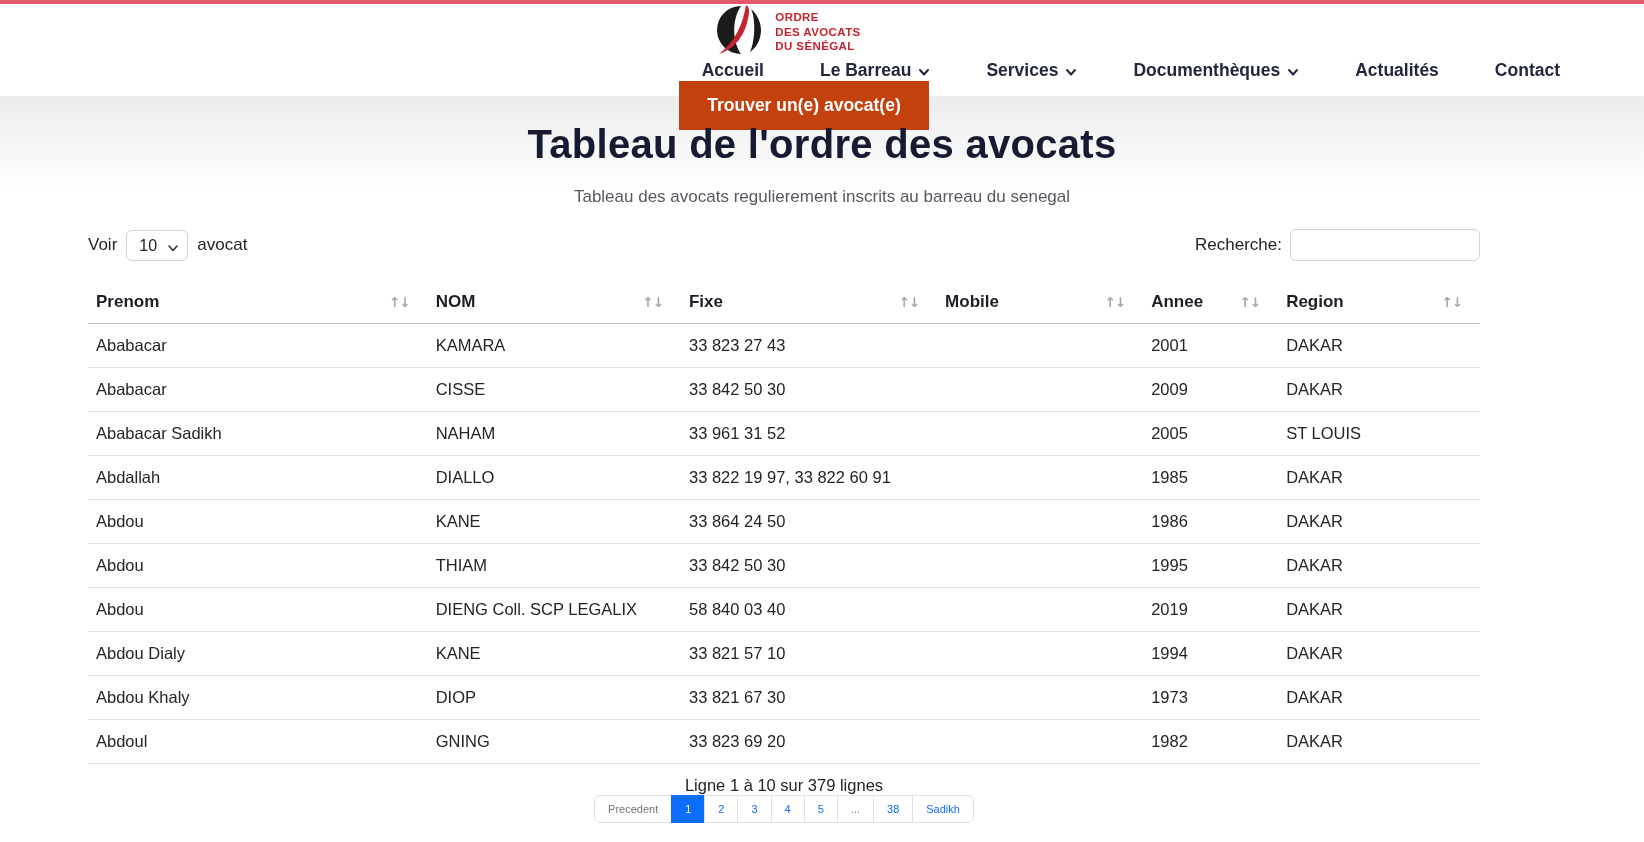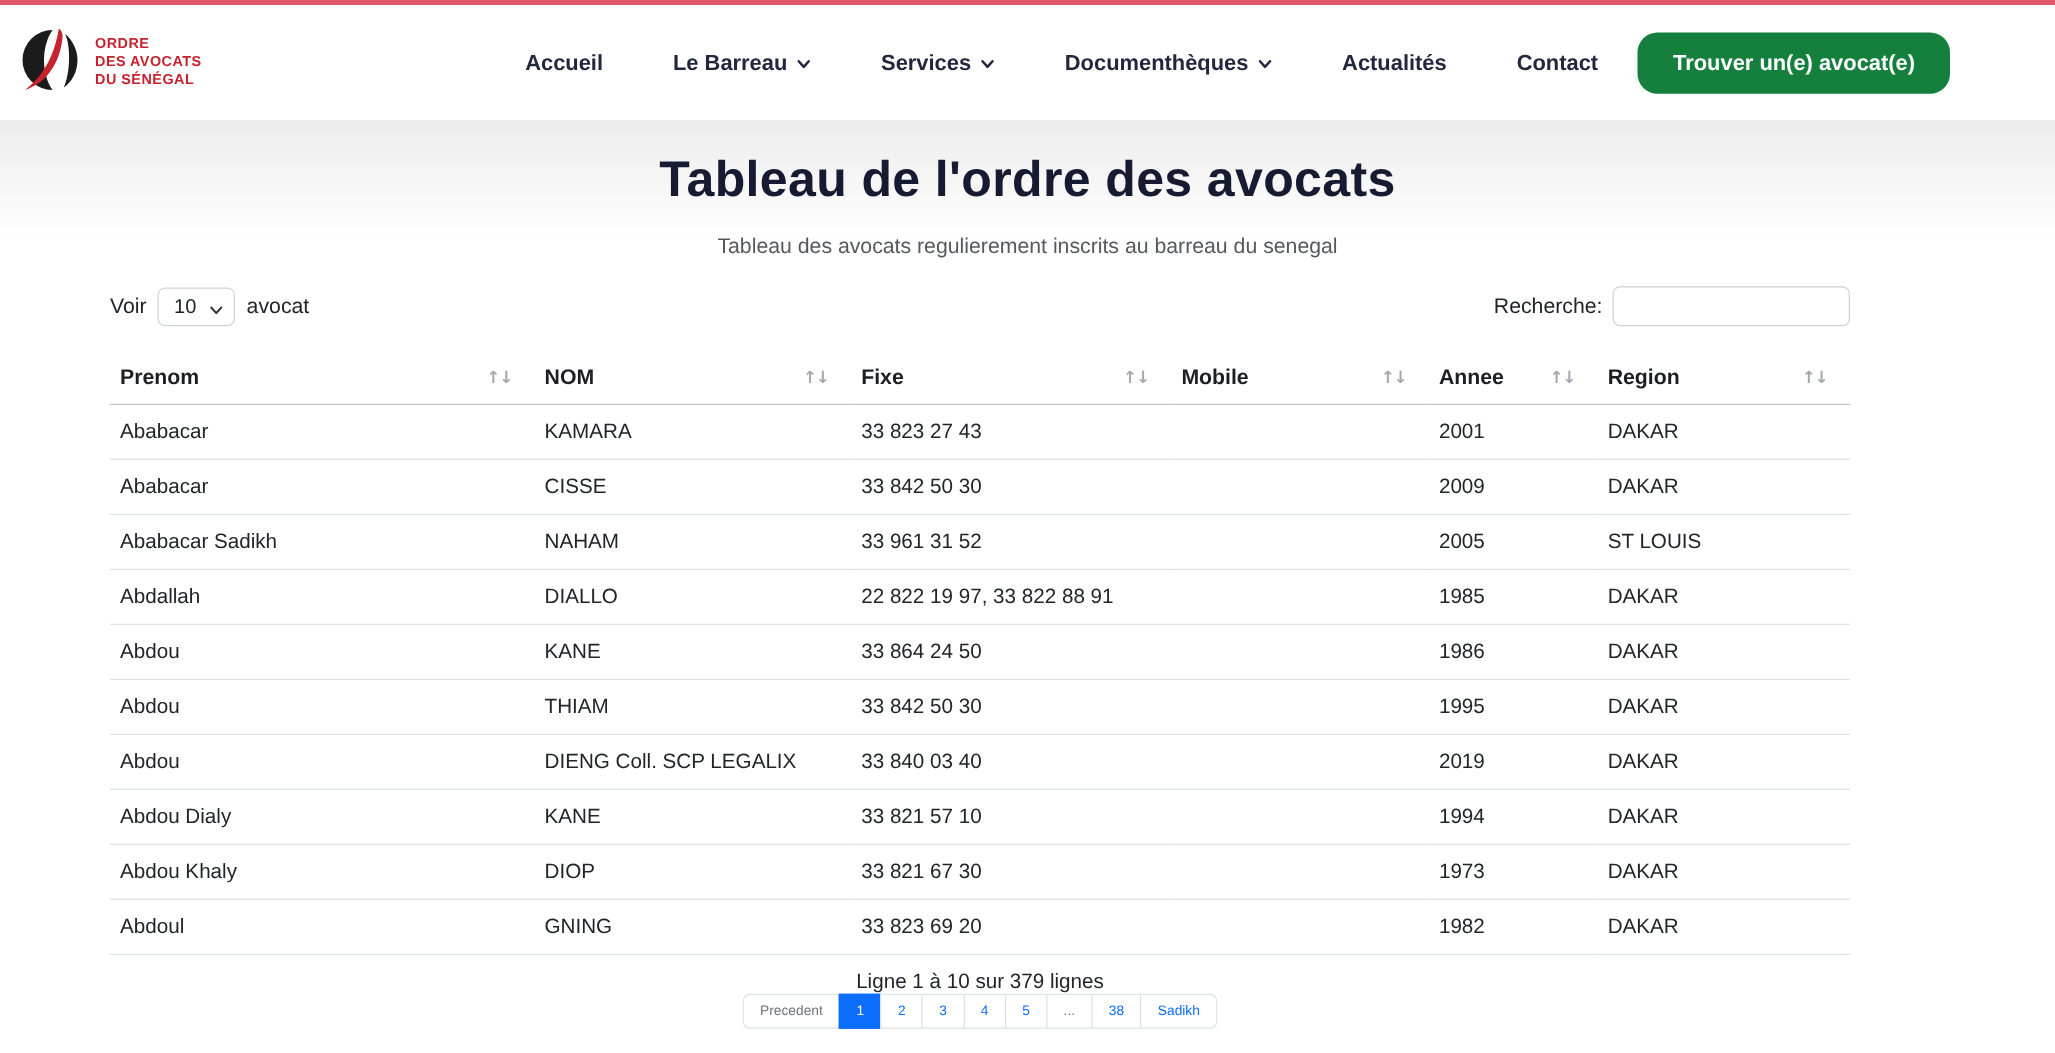"ORDRE" .site-header { flex-direction: none -> column }
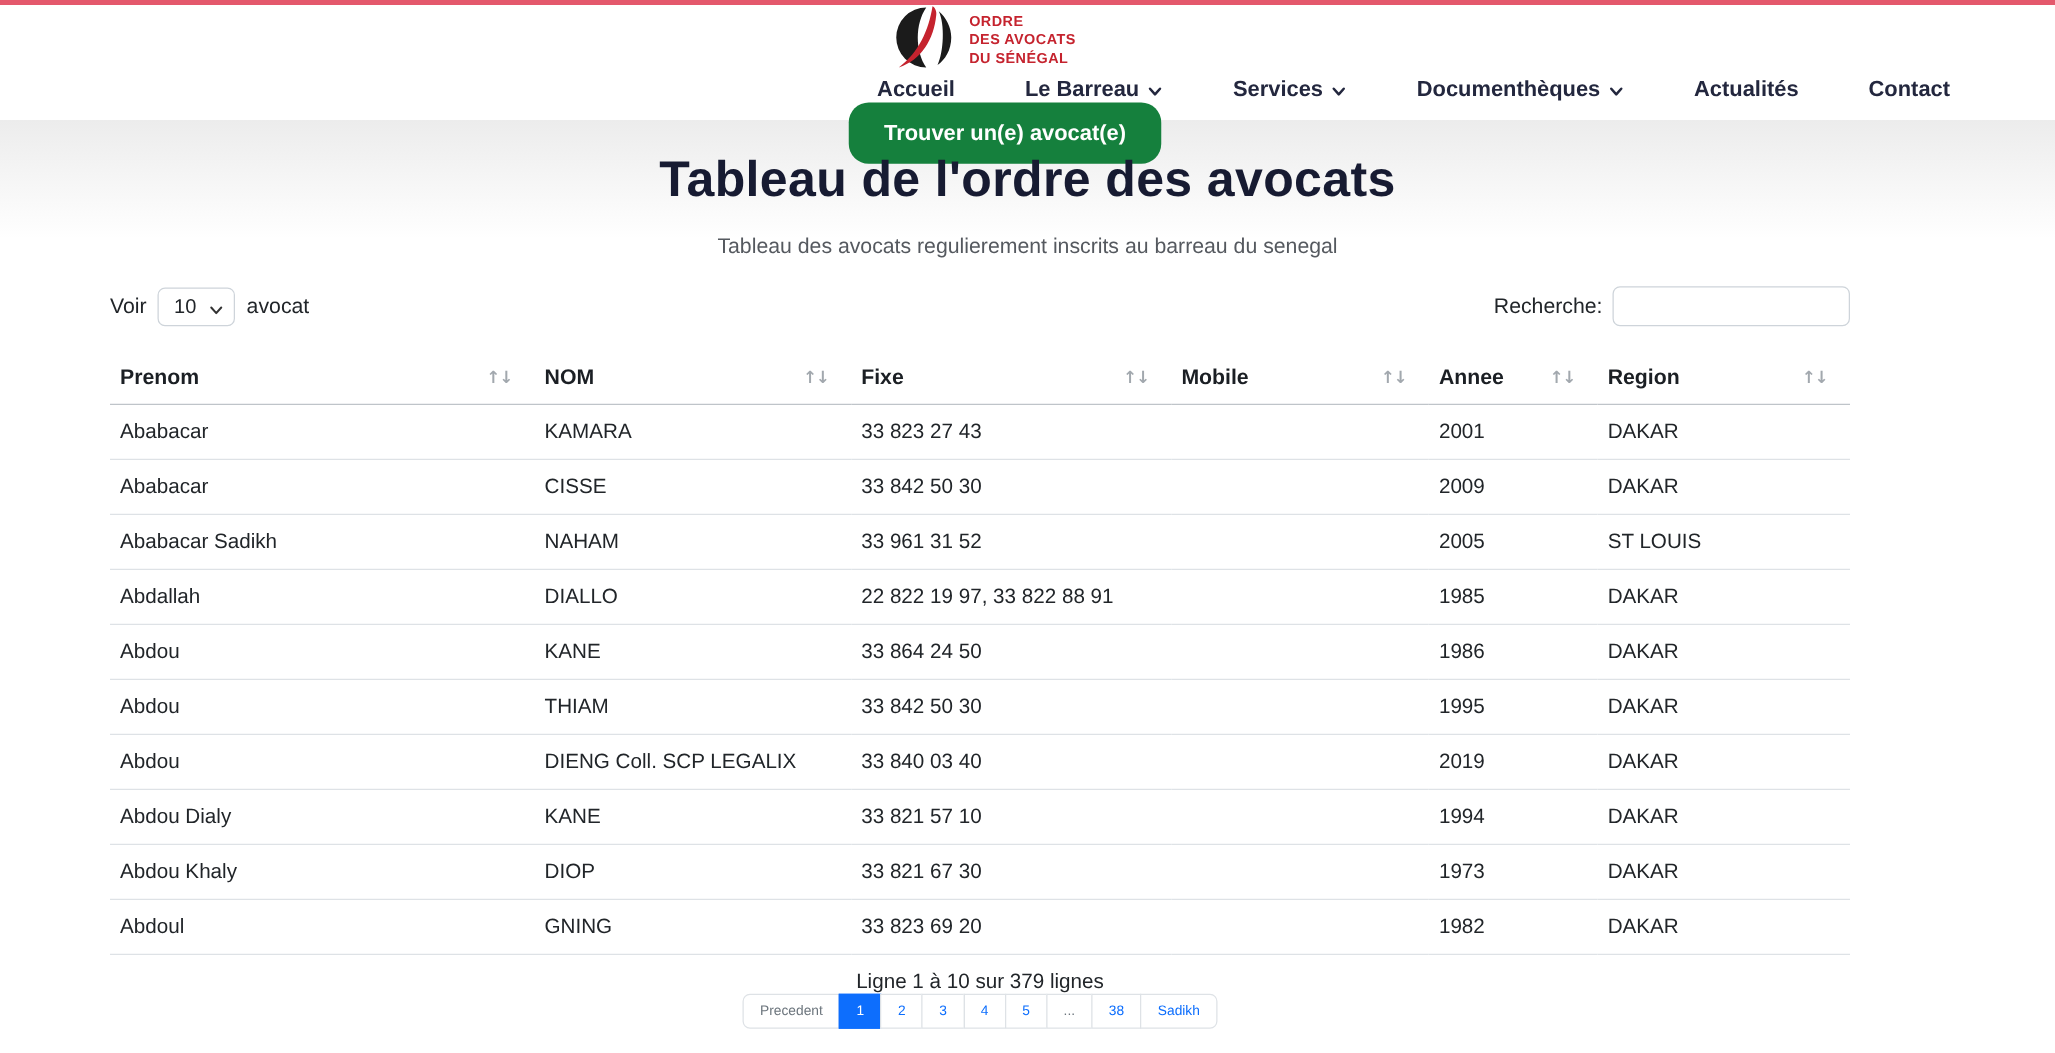"Trouver un(e) avocat(e)" .cta-btn { background: #15803d -> #c2410c; border-radius: 16px -> 0 }
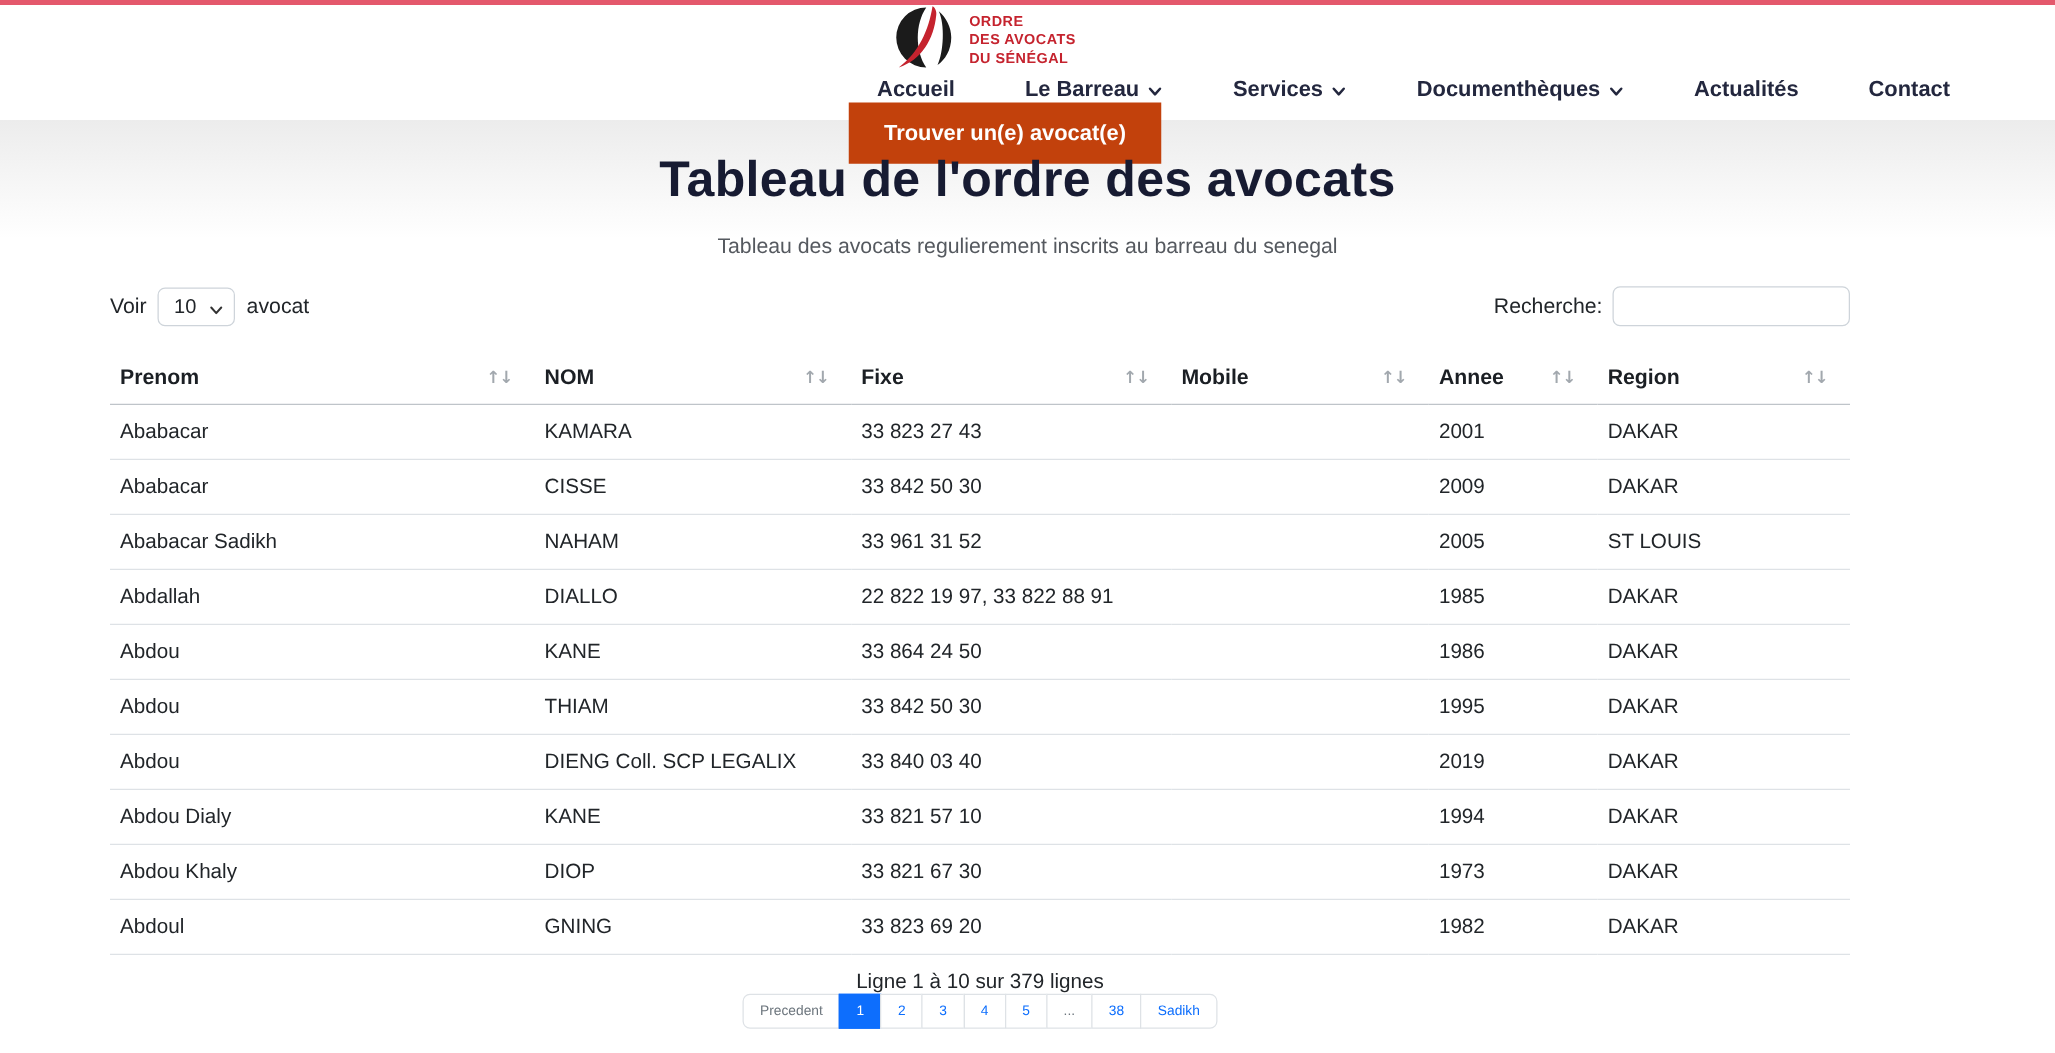"22 822 19 97, 33" td { text: 22 822 19 97, 33 822 88 -> 33 822 19 97, 33 822 60 }
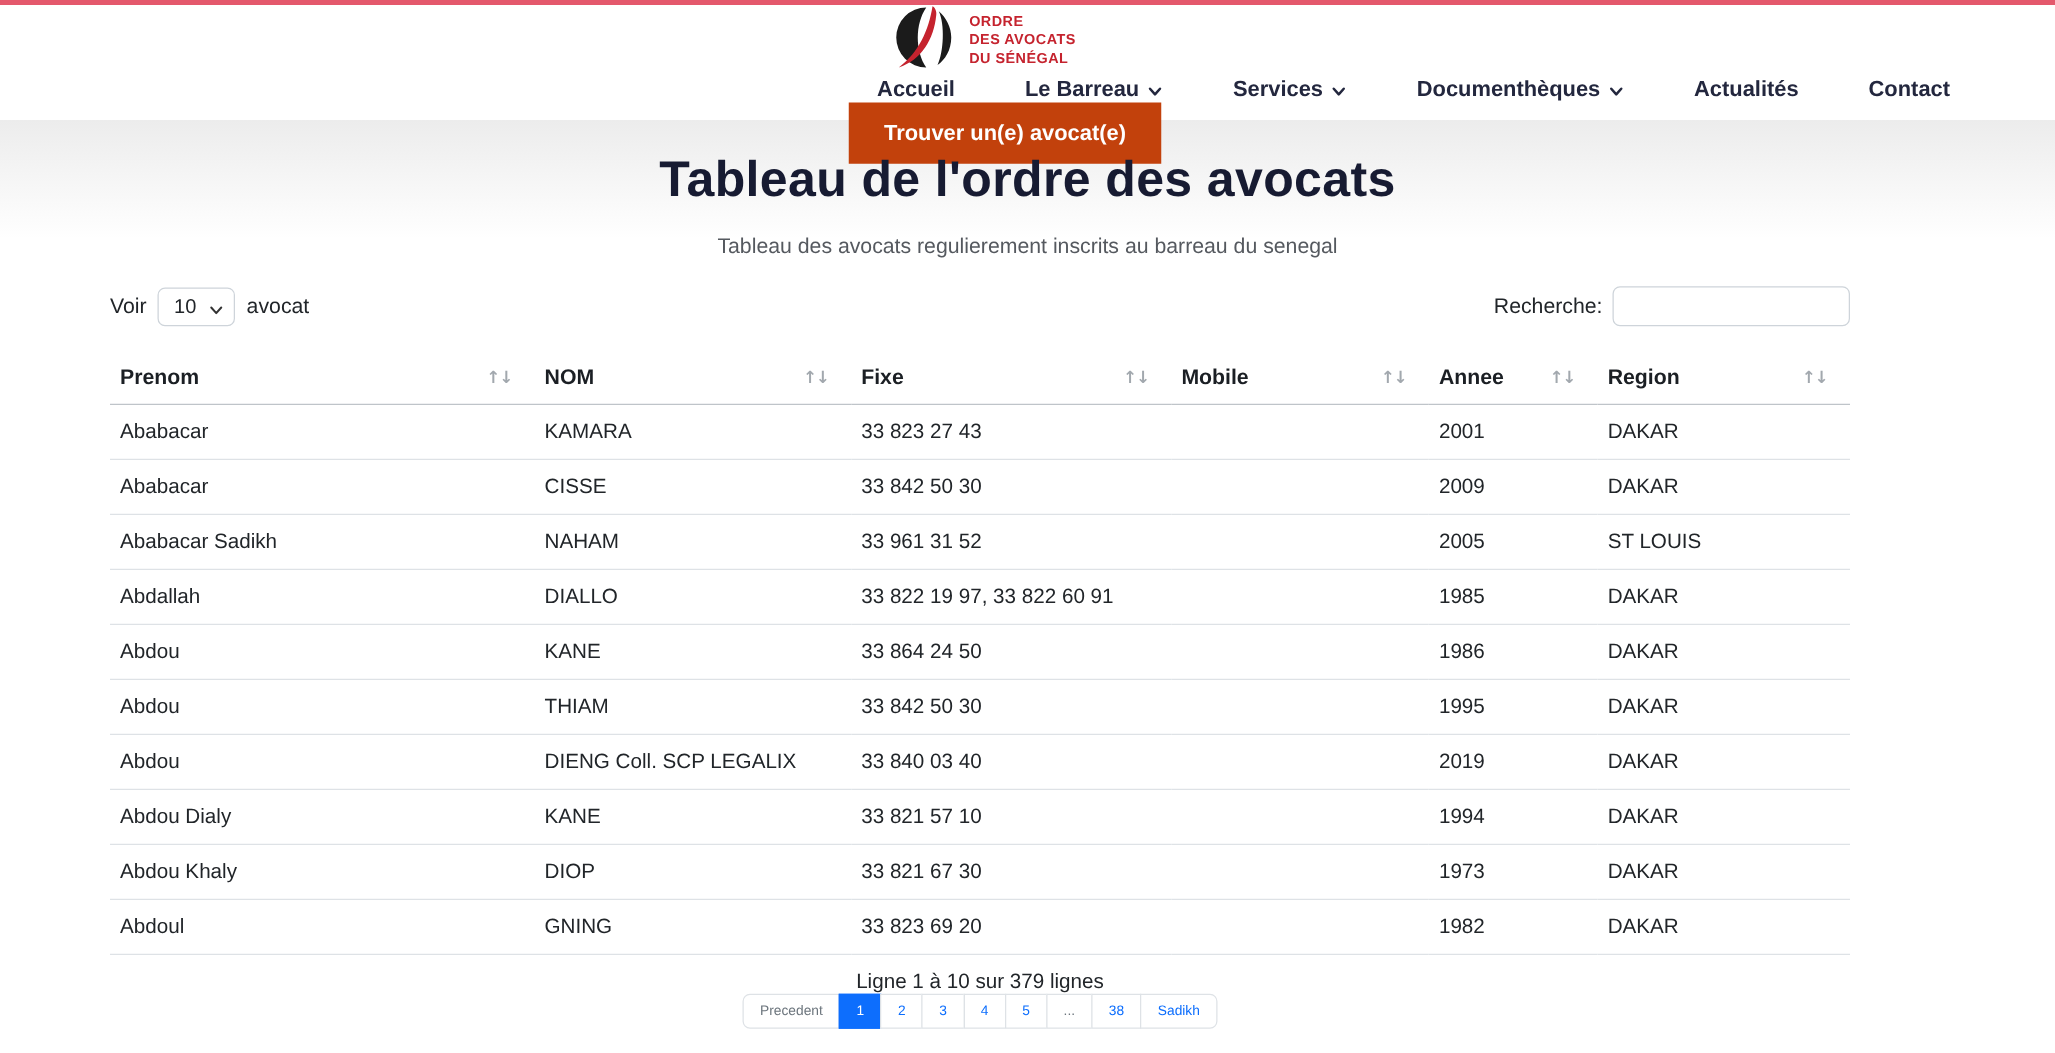"33 840 03 40" td { text: 33 840 -> 58 840 }
